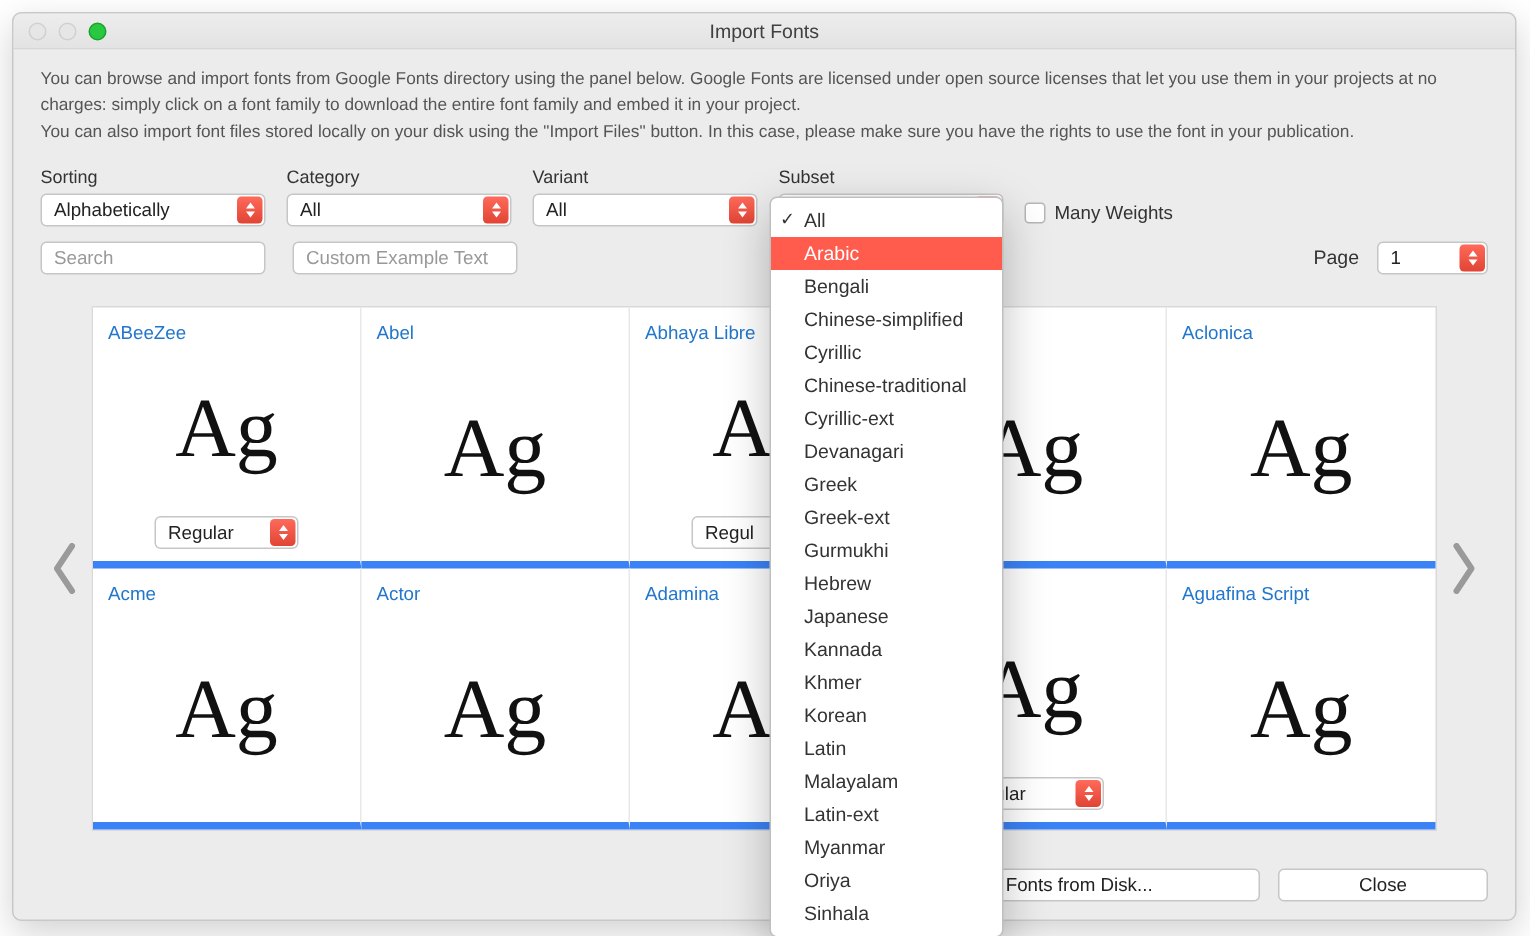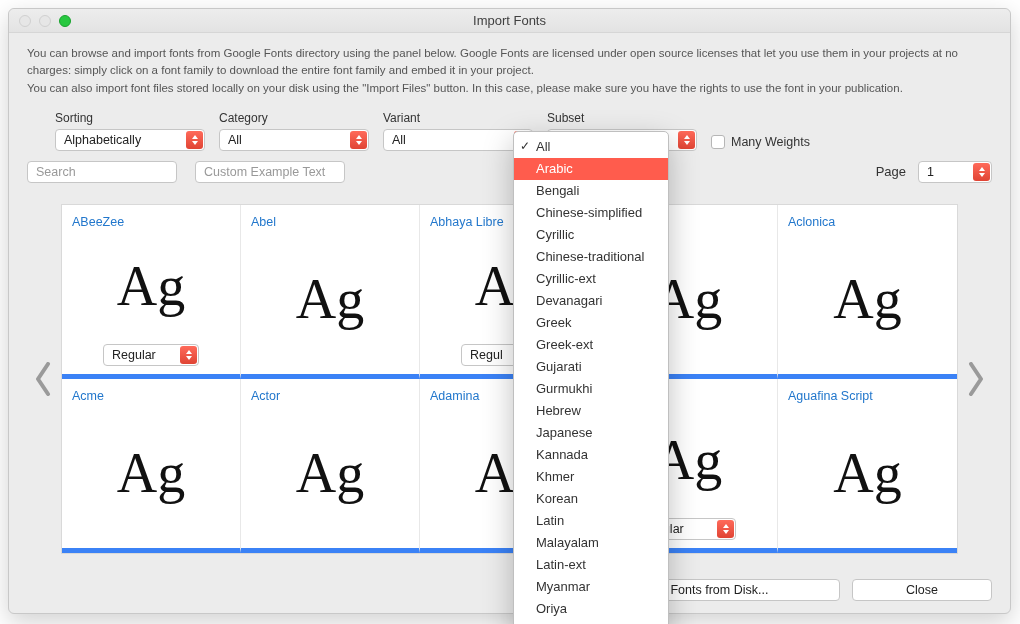"Sorting" .filters-row { margin-left: 28px -> none }
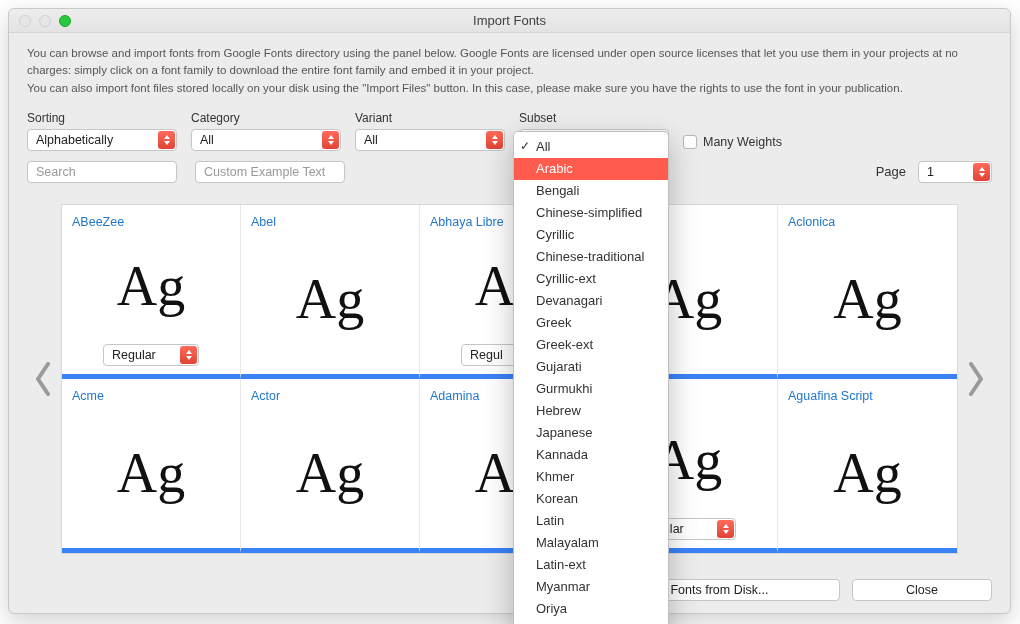"Gujarati" div.dropdown-item { html: <div>Gujarati</div> -> none }
